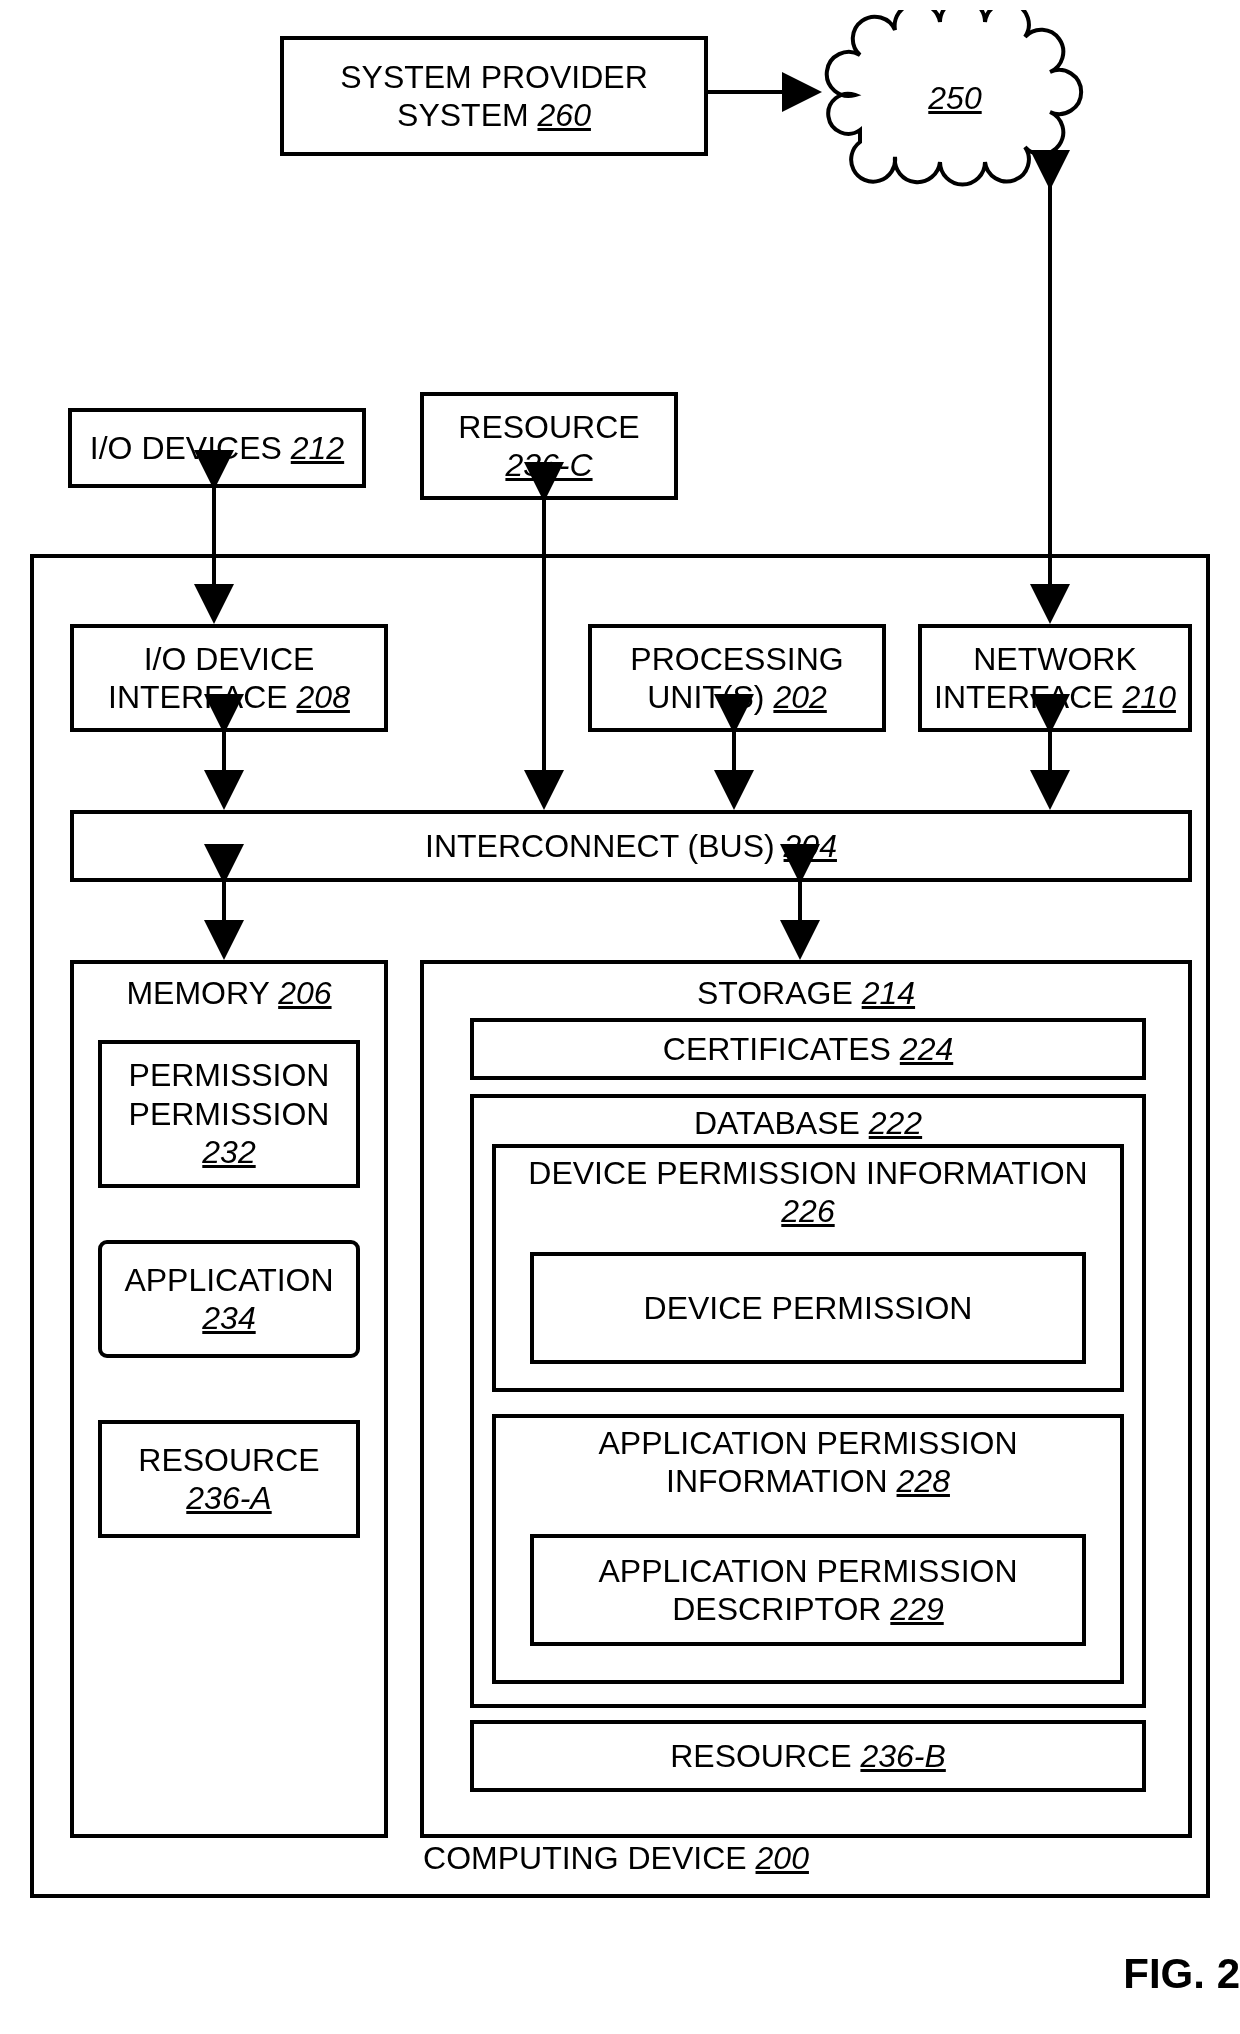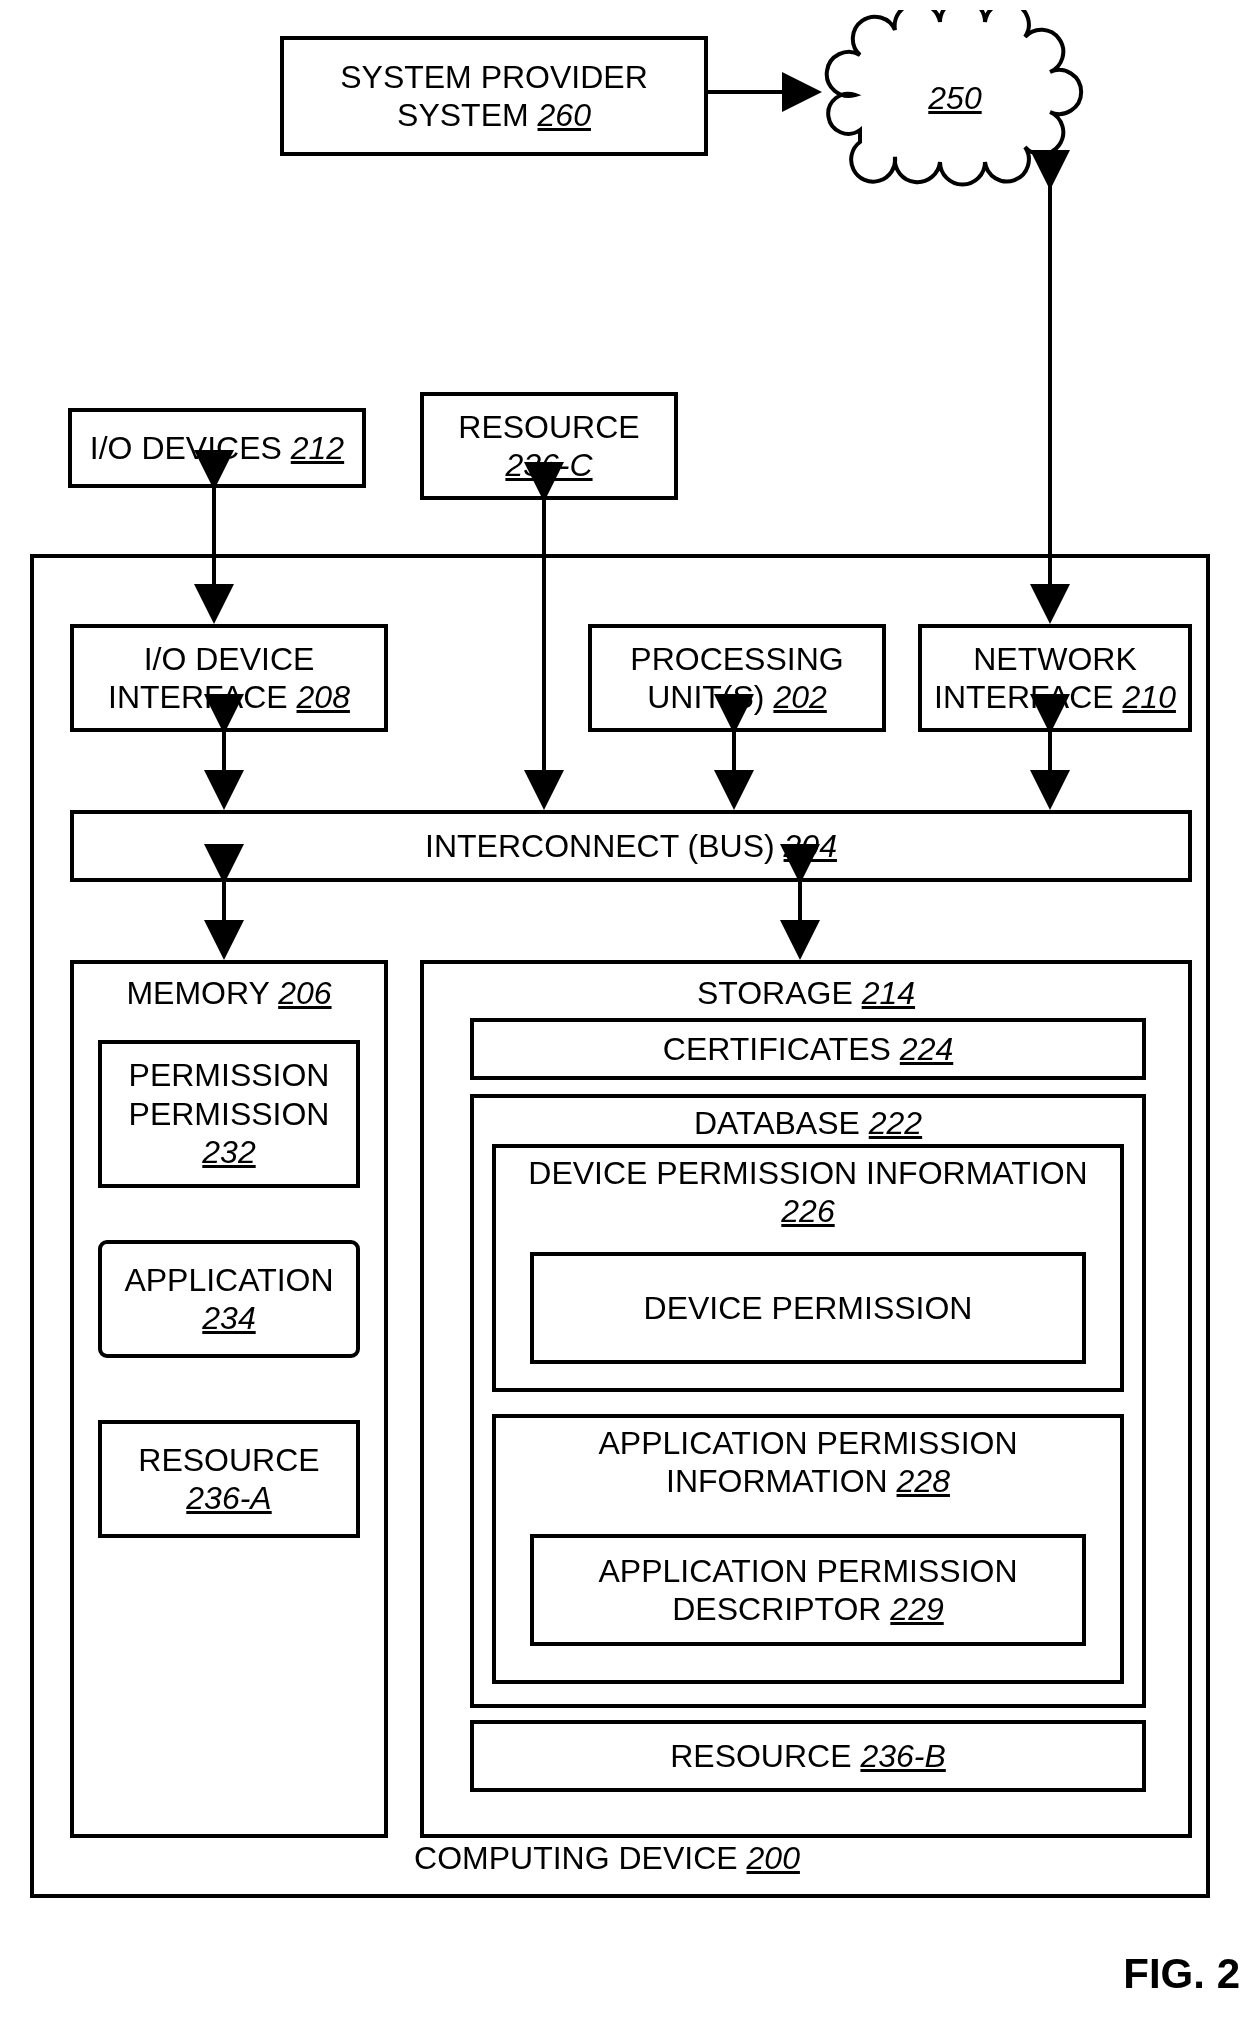"COMPUTING DEVICE 200" div { left: 21px -> 30px }
